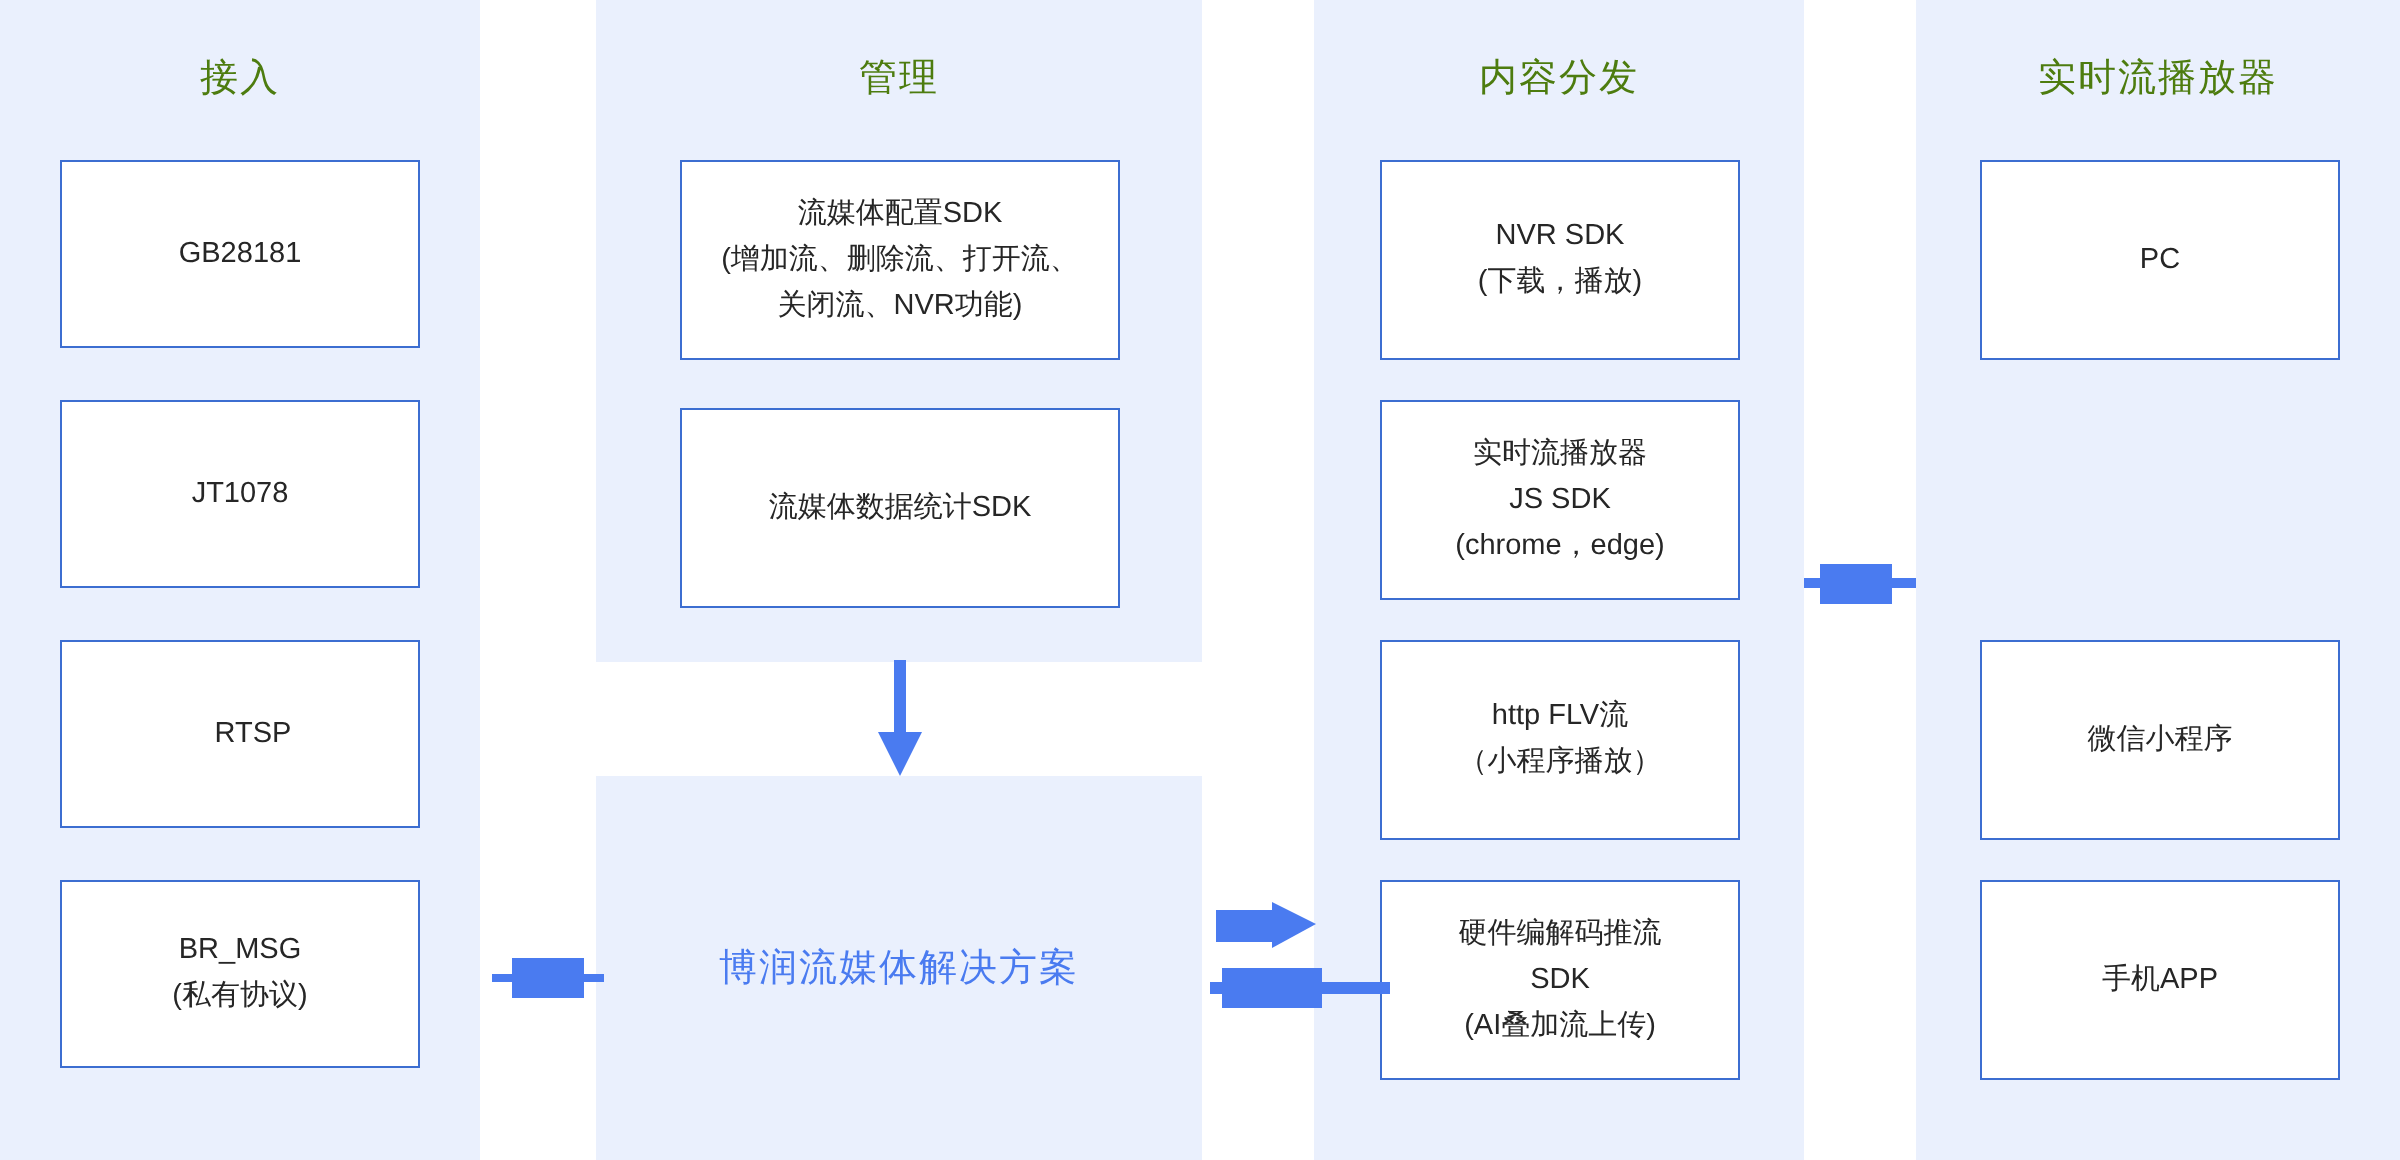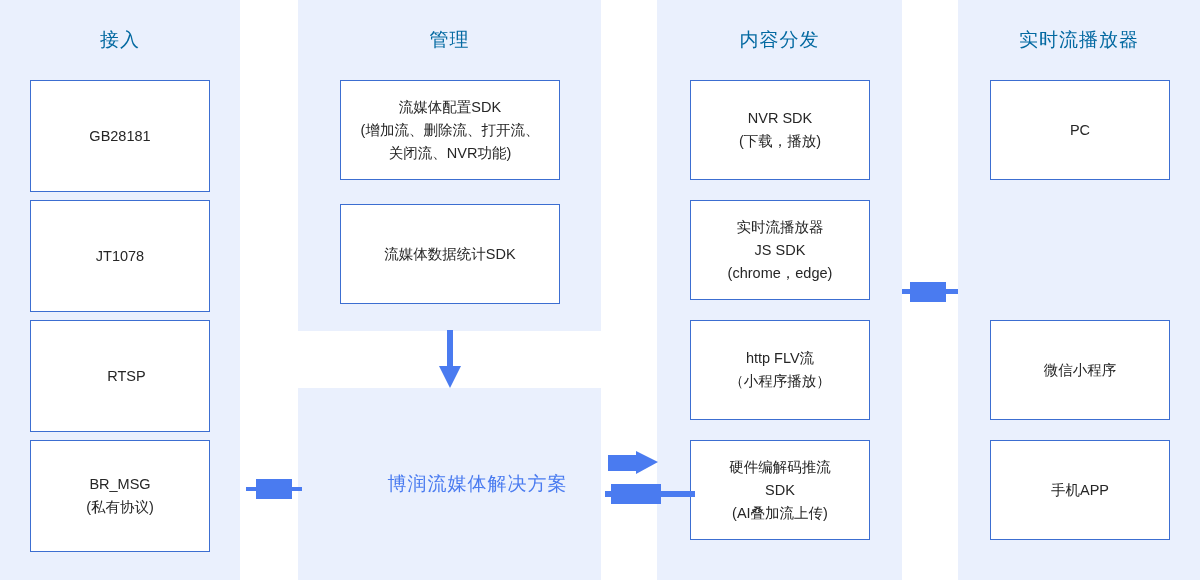"接入" .col-title { color: #0369a1 -> #4d7c0f }
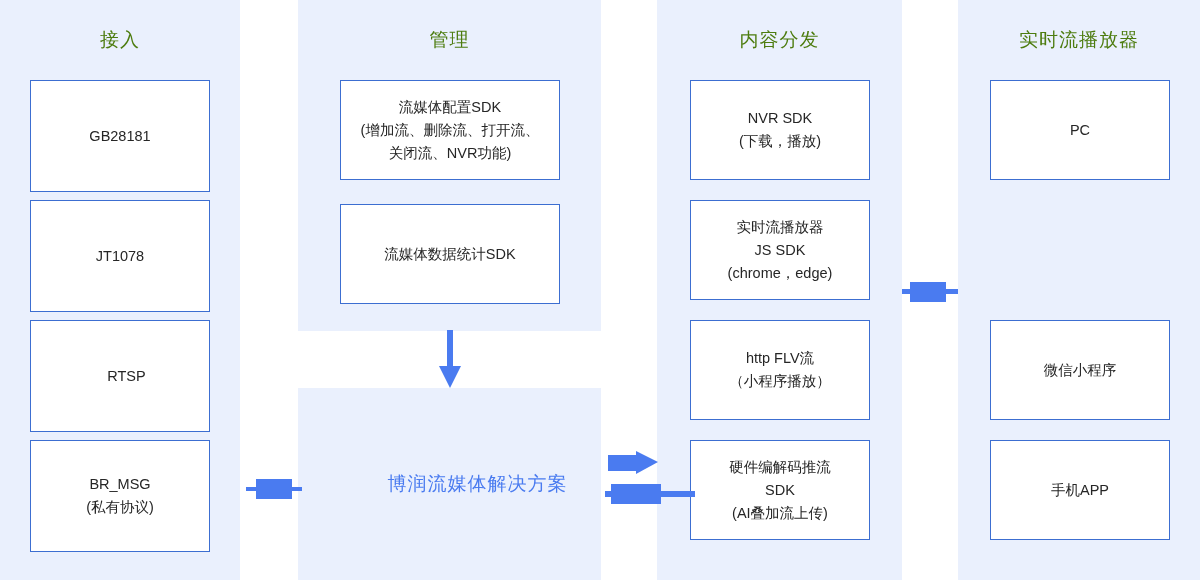"GB28181" .col-a { height: 112px -> 94px }
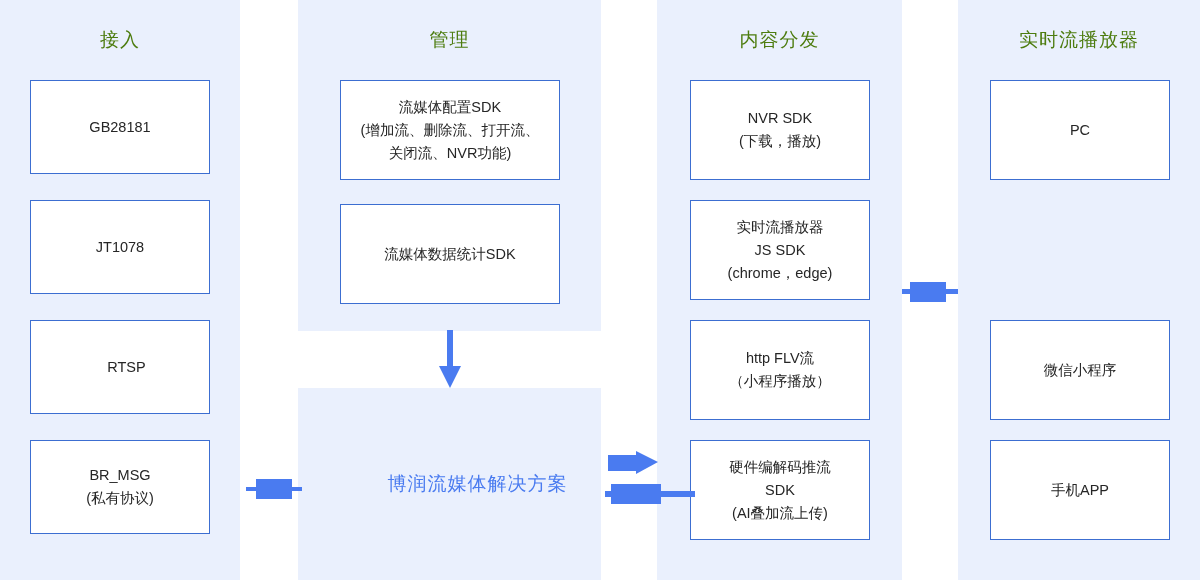"博润流媒体解决方案" #panel-solution { margin-left: 28px -> none }
